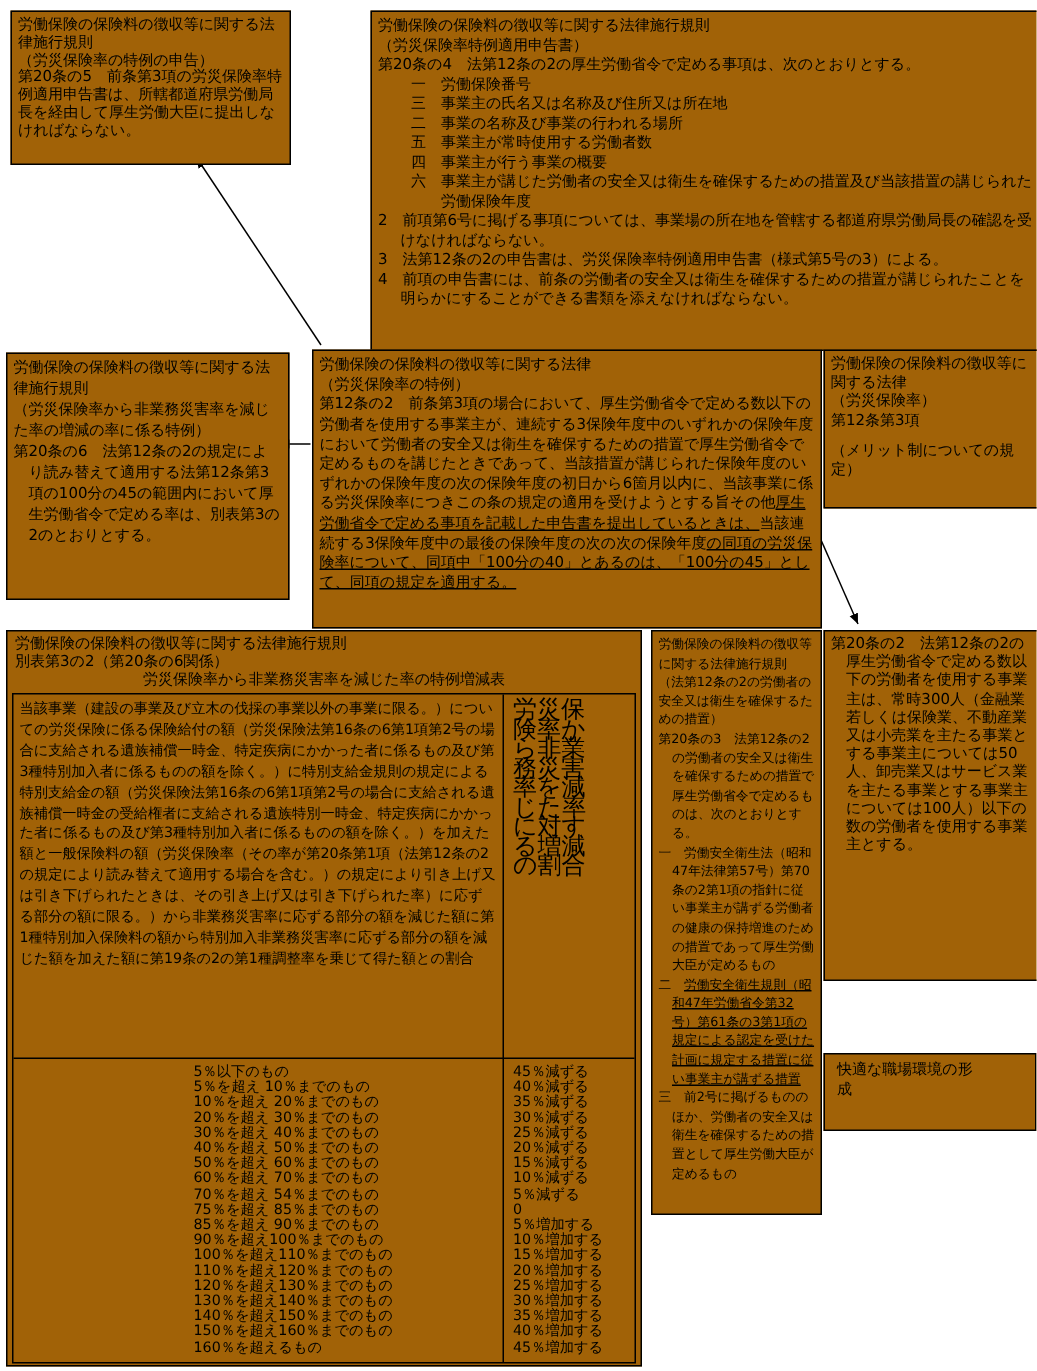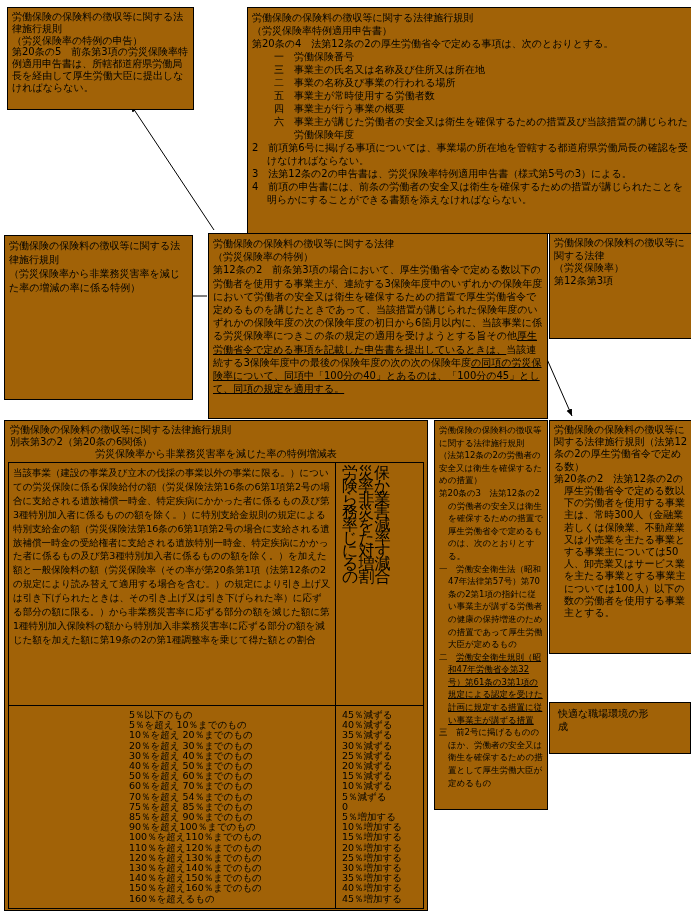"第20条の6" div.hang10 { html: none -> <div>第20条の6 法第12条の2の規定により読み替えて適用する法第12条第3項の100分の45の範囲内において厚生労働省令で定める率は、別表第3の2のとおりとする。</div> }
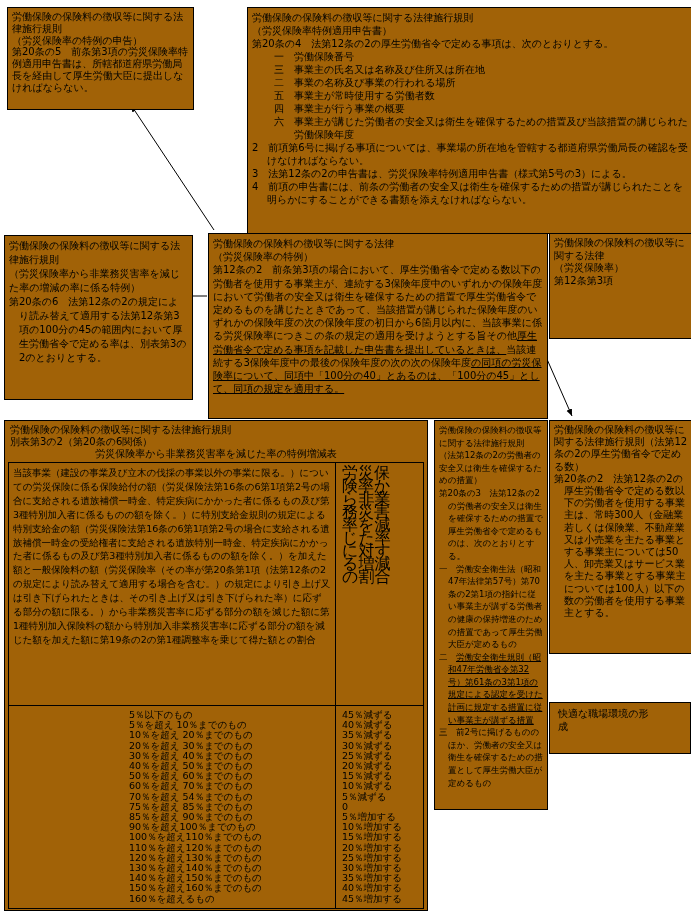"（メリット制についての規定）" div.merit-note { html: none -> <div>（メリット制についての規定）</div> }
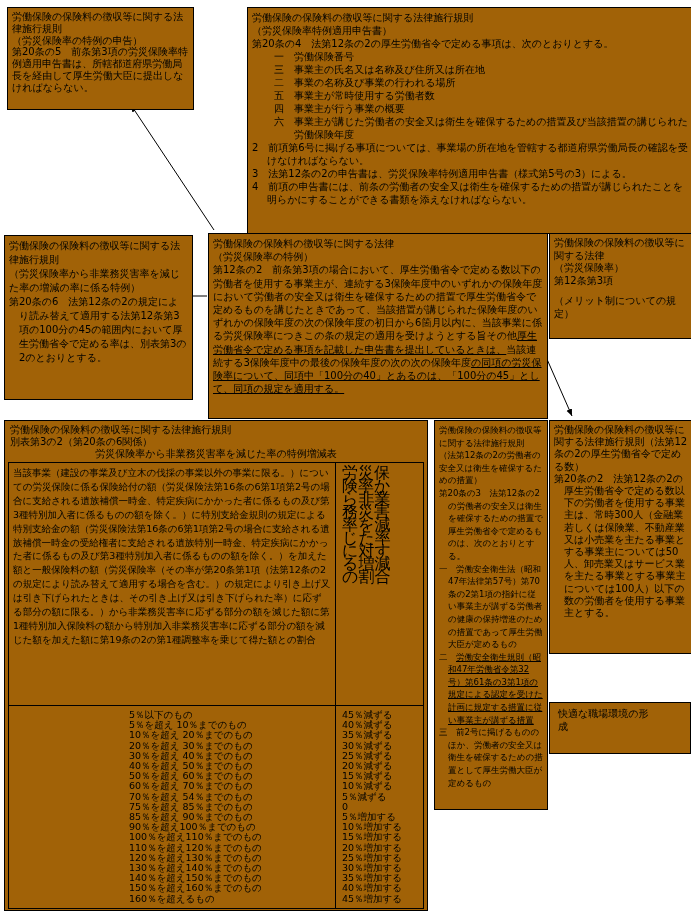"労働保険の保険料の徴収等に関する法律施行規則（法第12条の2の厚生労働省令で定め" div { html: <div>労働保険の保険料の徴収等に関する法律施行規則（法第12条の2の厚生労働省令で定める数）</div> -> none }
